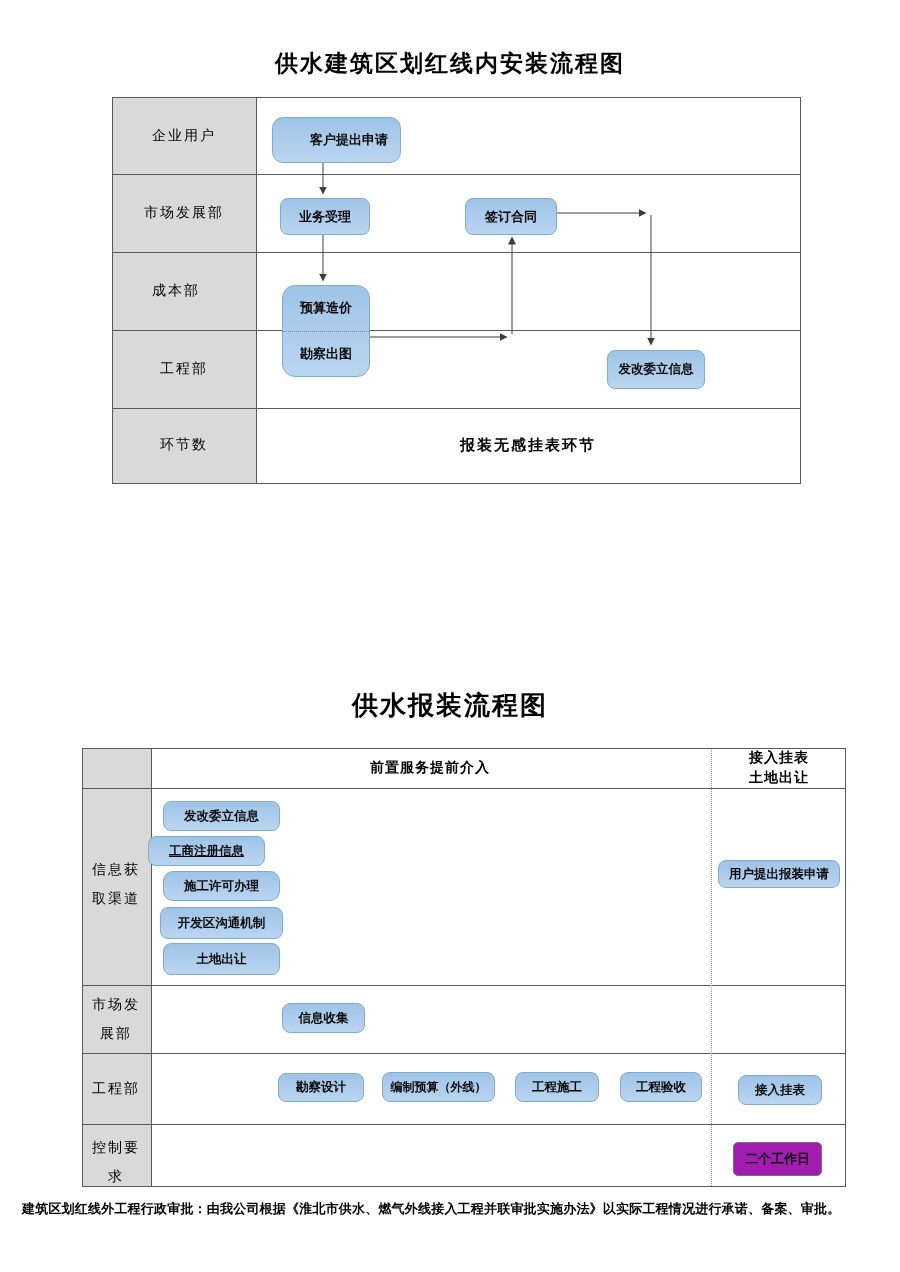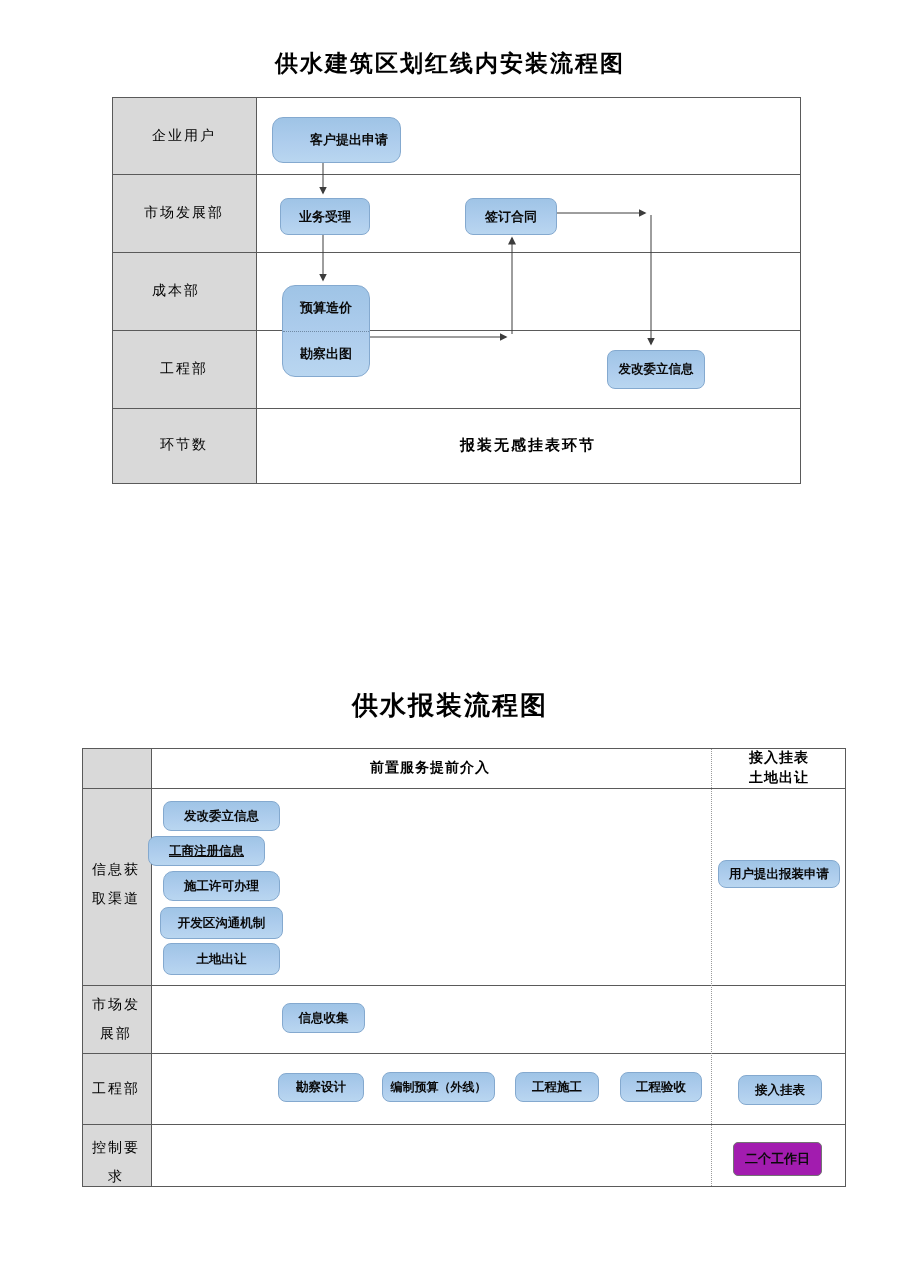"建筑区划红线外工程行政审批：由我公司根据《淮北市供水、燃气外线接入工程并联审批实" div.abs { html: none -> <div>建筑区划红线外工程行政审批：由我公司根据《淮北市供水、燃气外线接入工程并联审批实施办法》以实际工程情况进行承诺、备案、审批。</div> }
